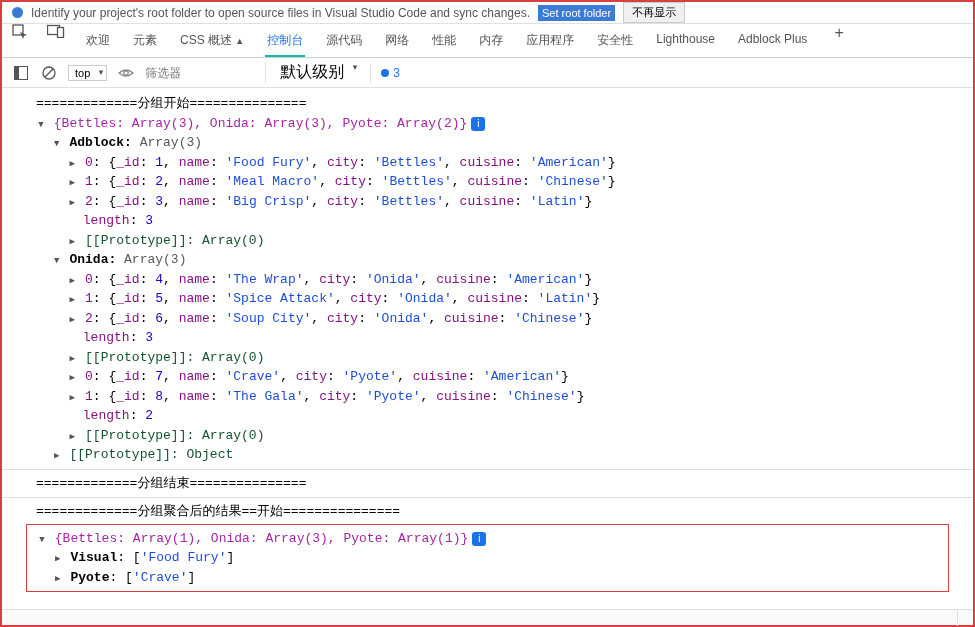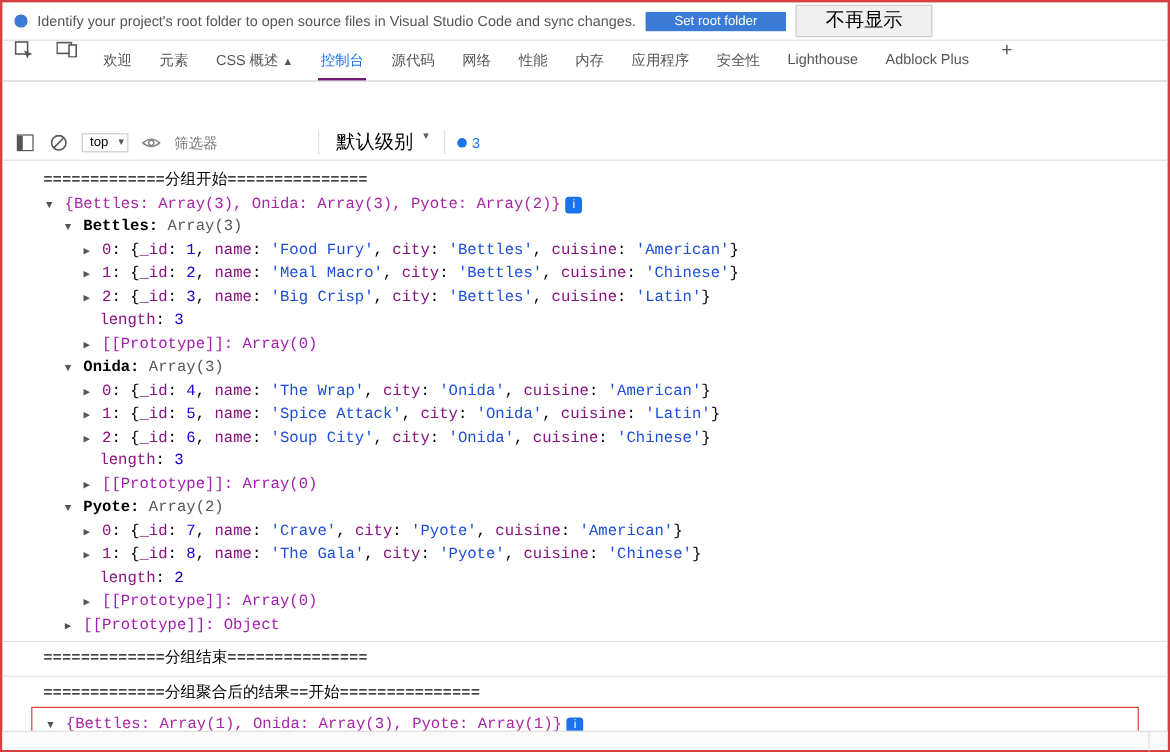"Identify your project's root folder" .infobar { height: 32px -> 22px }
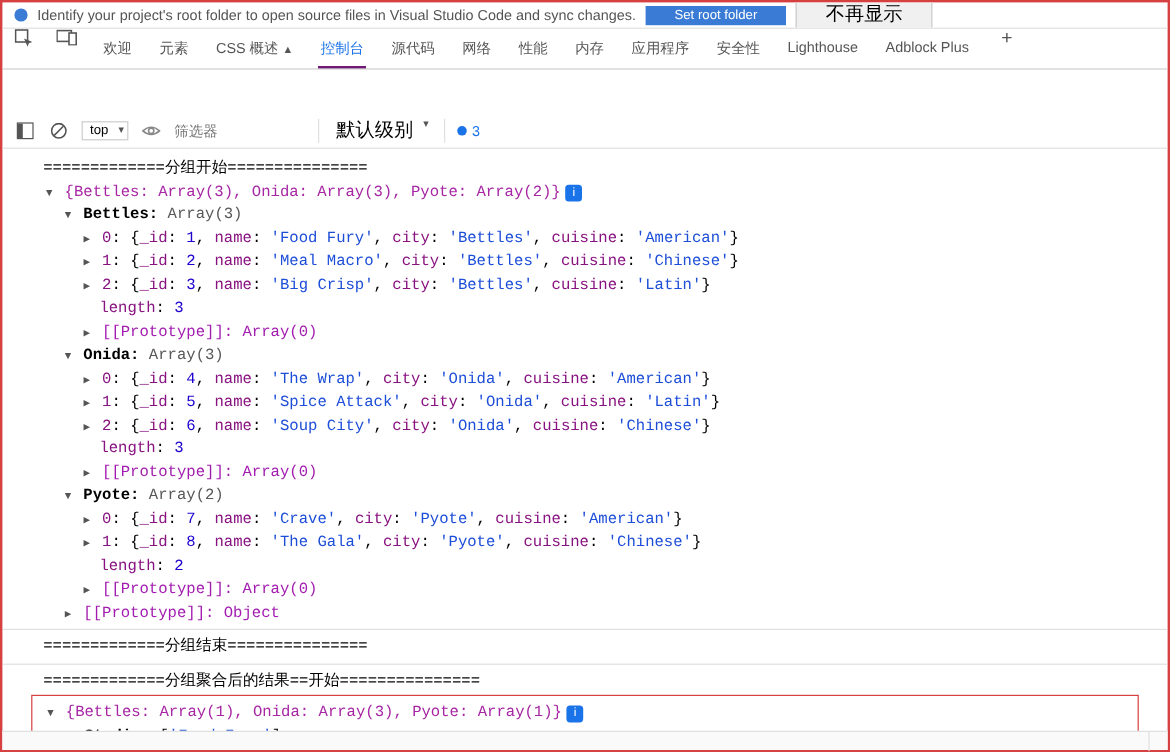"Set root folder" .btn-blue { padding: 2px 24px -> 2px 4px }
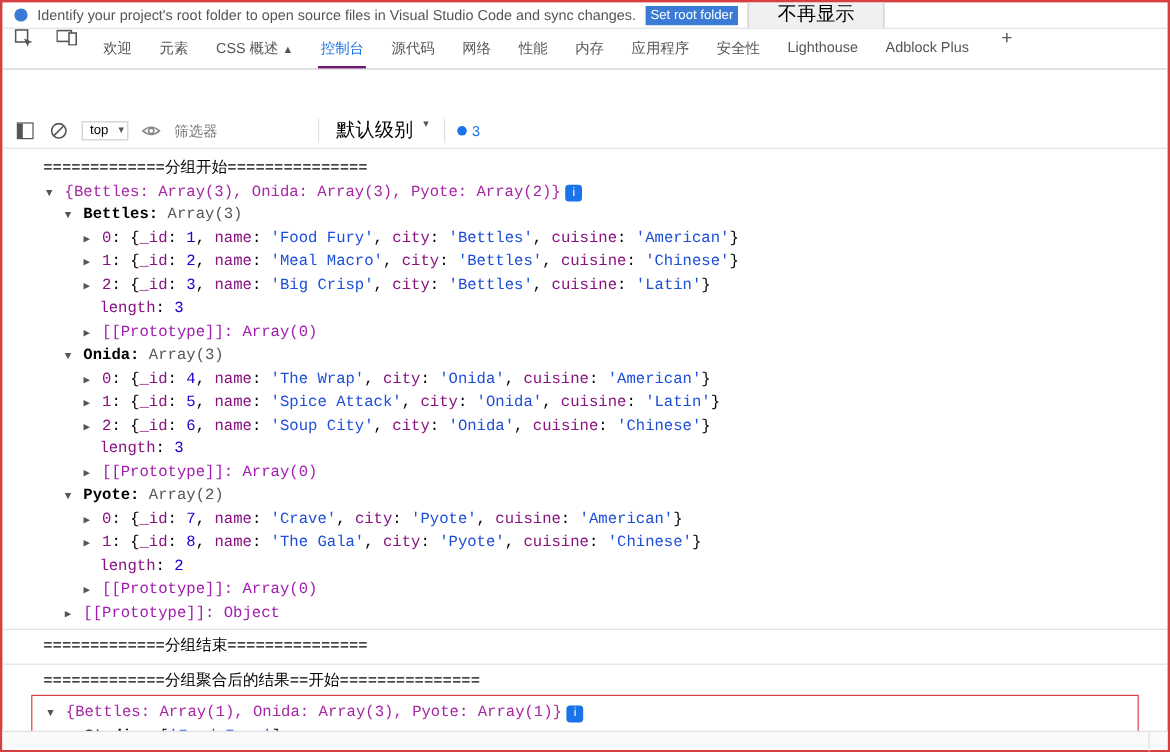"不再显示" .btn-gray { font-size: 16px -> 11px; padding: 2px 24px -> 2px 8px }
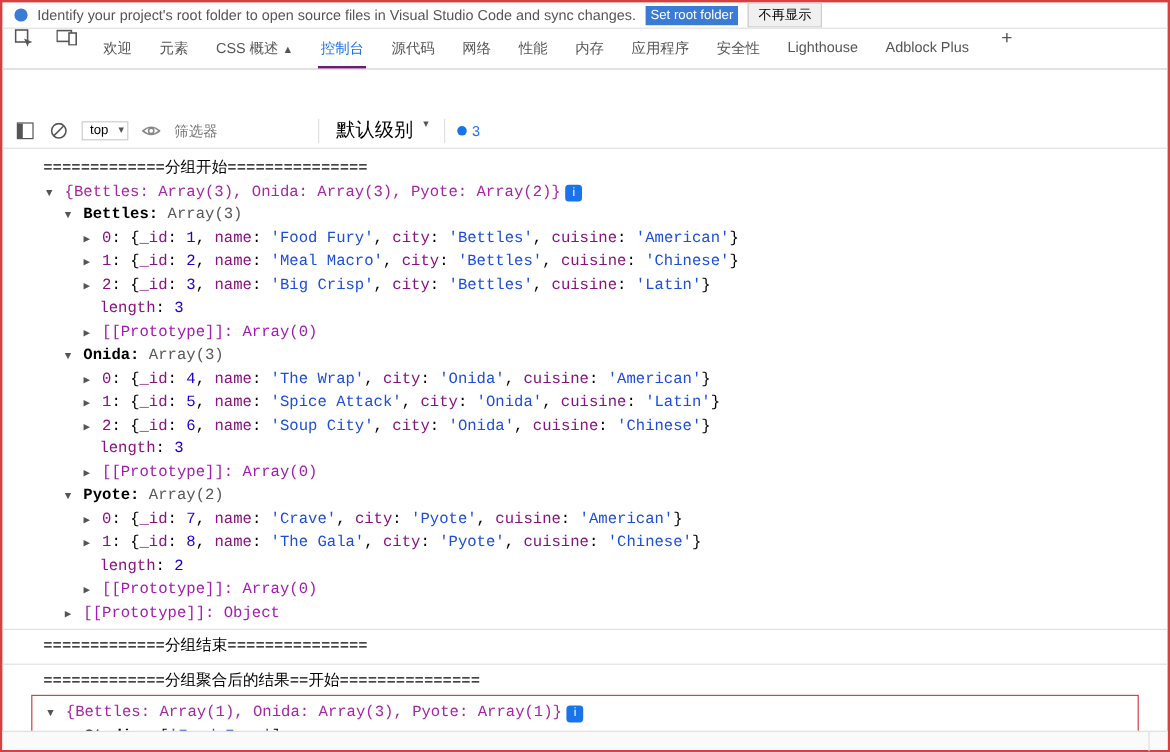"控制台" .tab.active { border-bottom: 2px solid #701a75 -> 2px solid #14b8a6 }
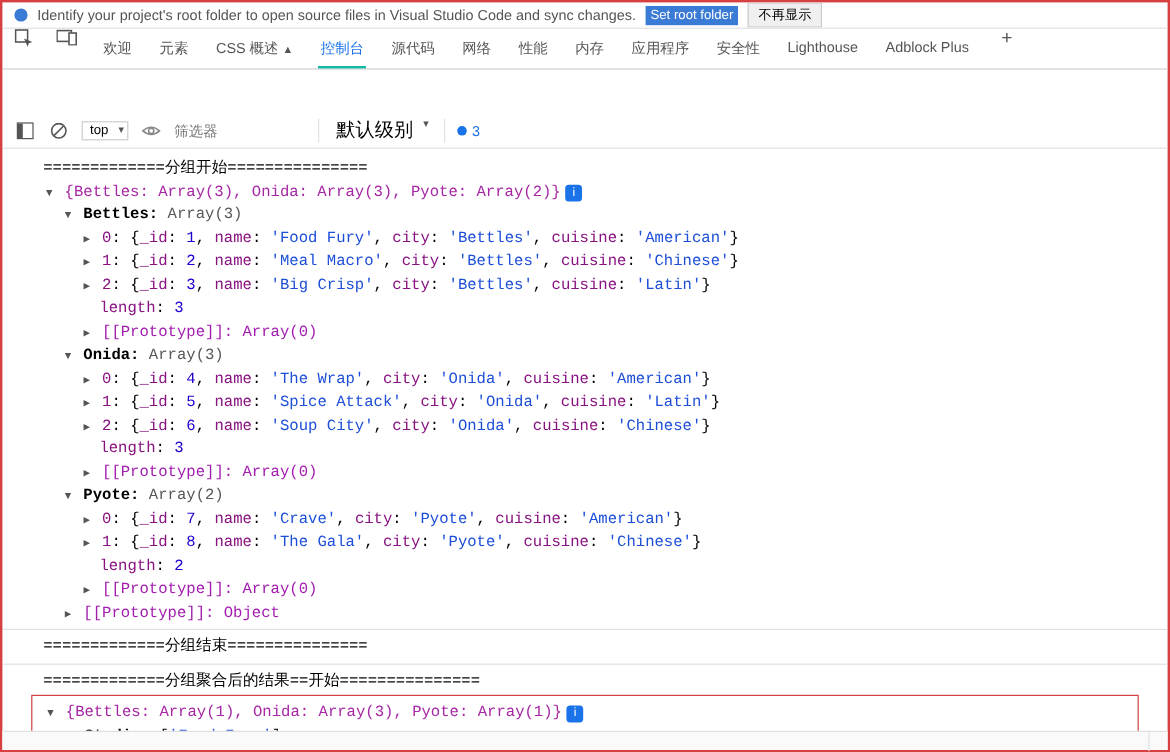"top" .filterbar { margin-top: 36px -> none }
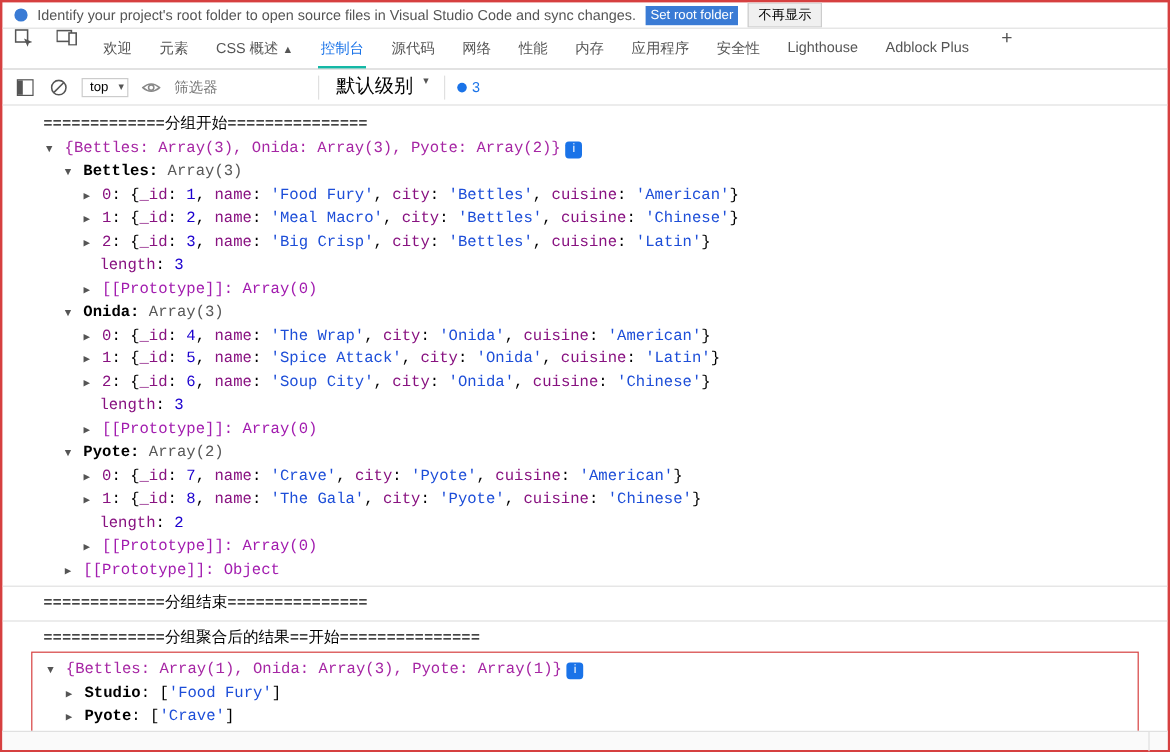"Bettles:" span { text: Bettles -> Adblock }
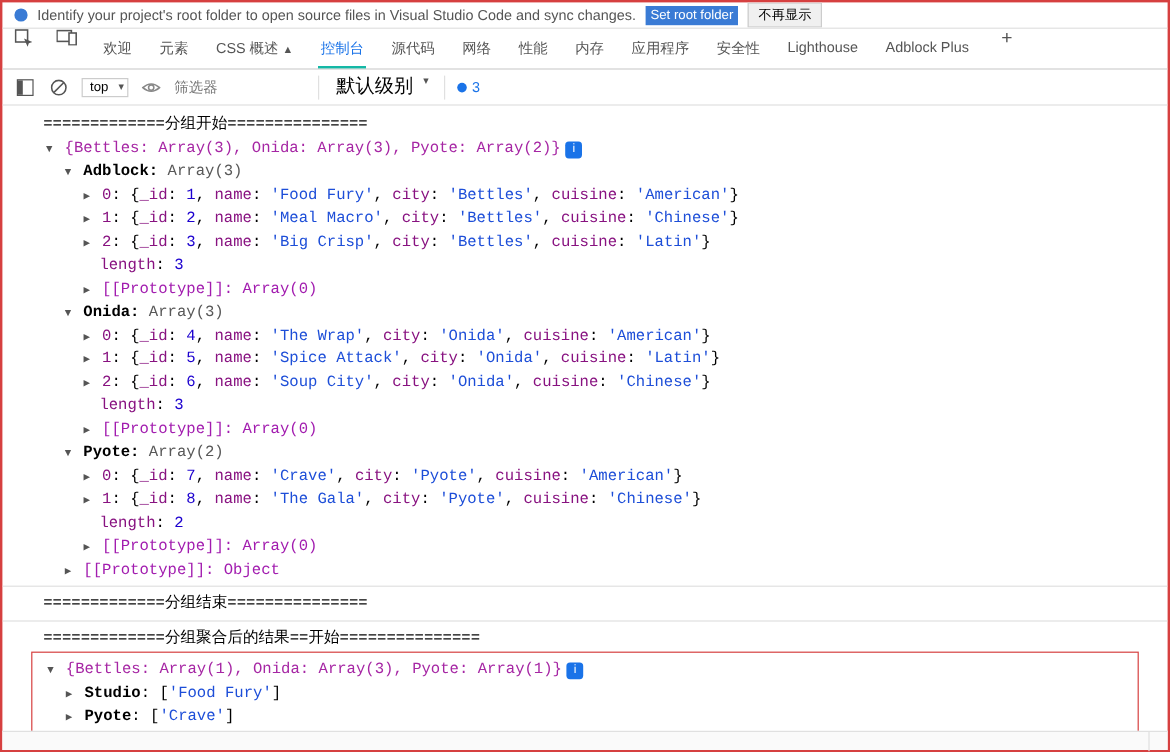"[[Prototype]]: Array(0)" .dim { color: #a21caf -> #14532d }
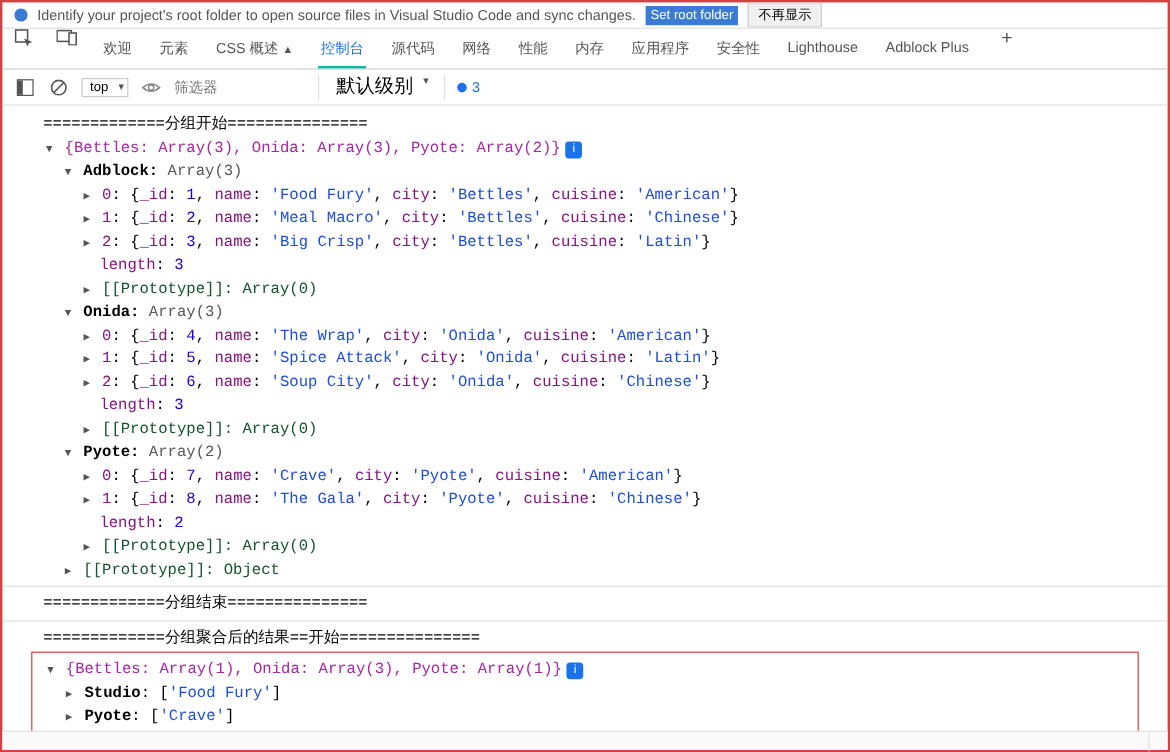"Pyote: Array(2)" div.row { html: <div> <span></span> <b><span>Pyote: </span></b><span>Array(2)</span></div> -> none }
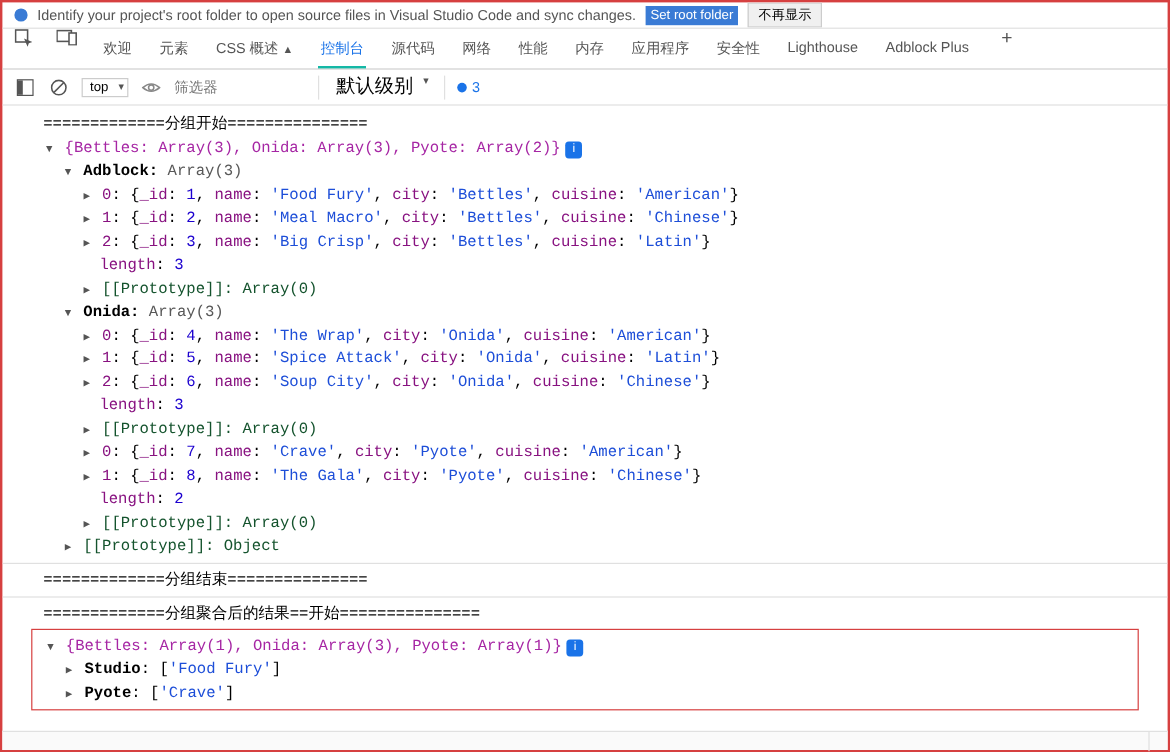"Studio" b { text: Studio -> Visual }
